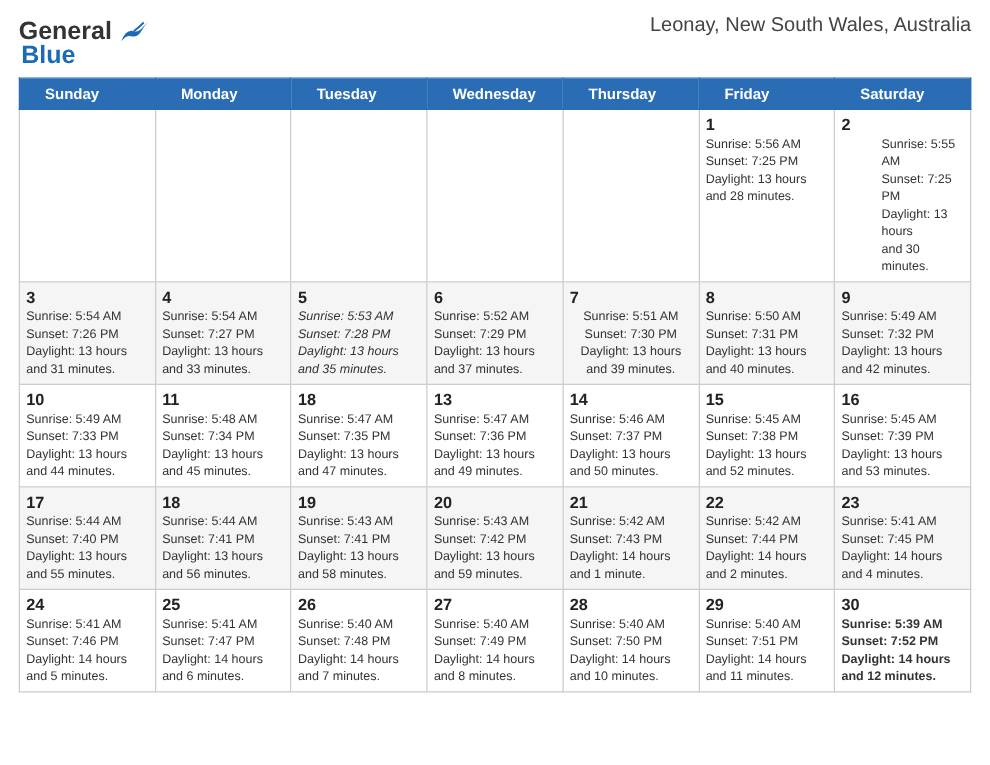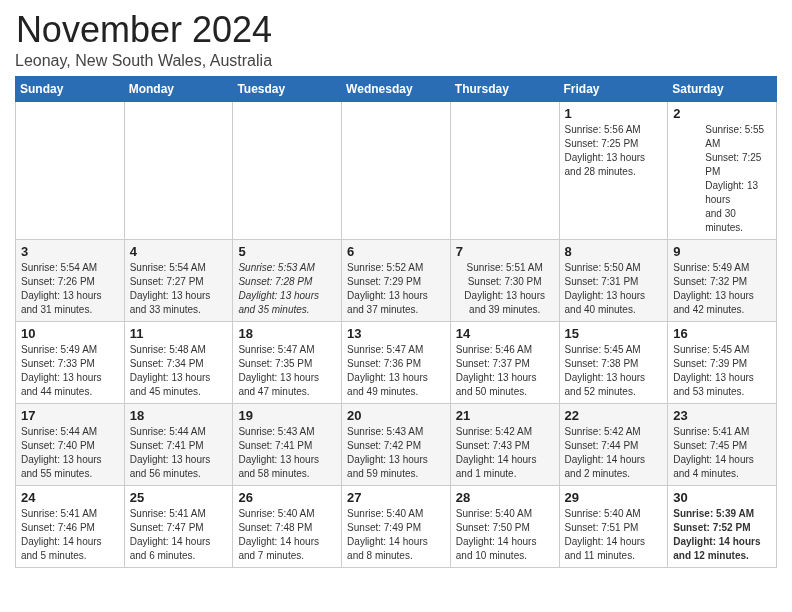"General" div.logo-container { html: none -> <div> <div> <span>General</span> <svg> <path></path> <path></path> </svg> </div> <span>Blue</span> </div> }
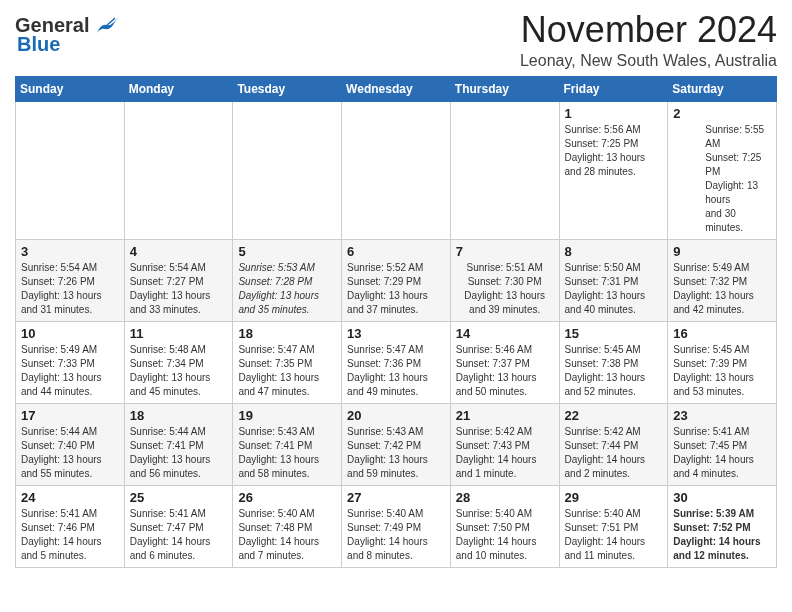"November 2024" div.month-title { html: <div>November 2024</div> -> none }
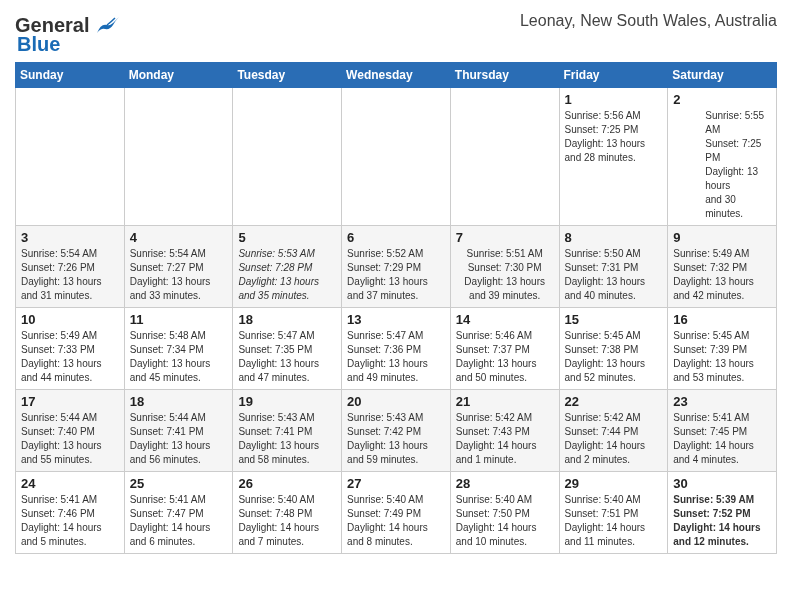"Sunday" thead tr th { padding: 5px 4px -> 5px 20px }
